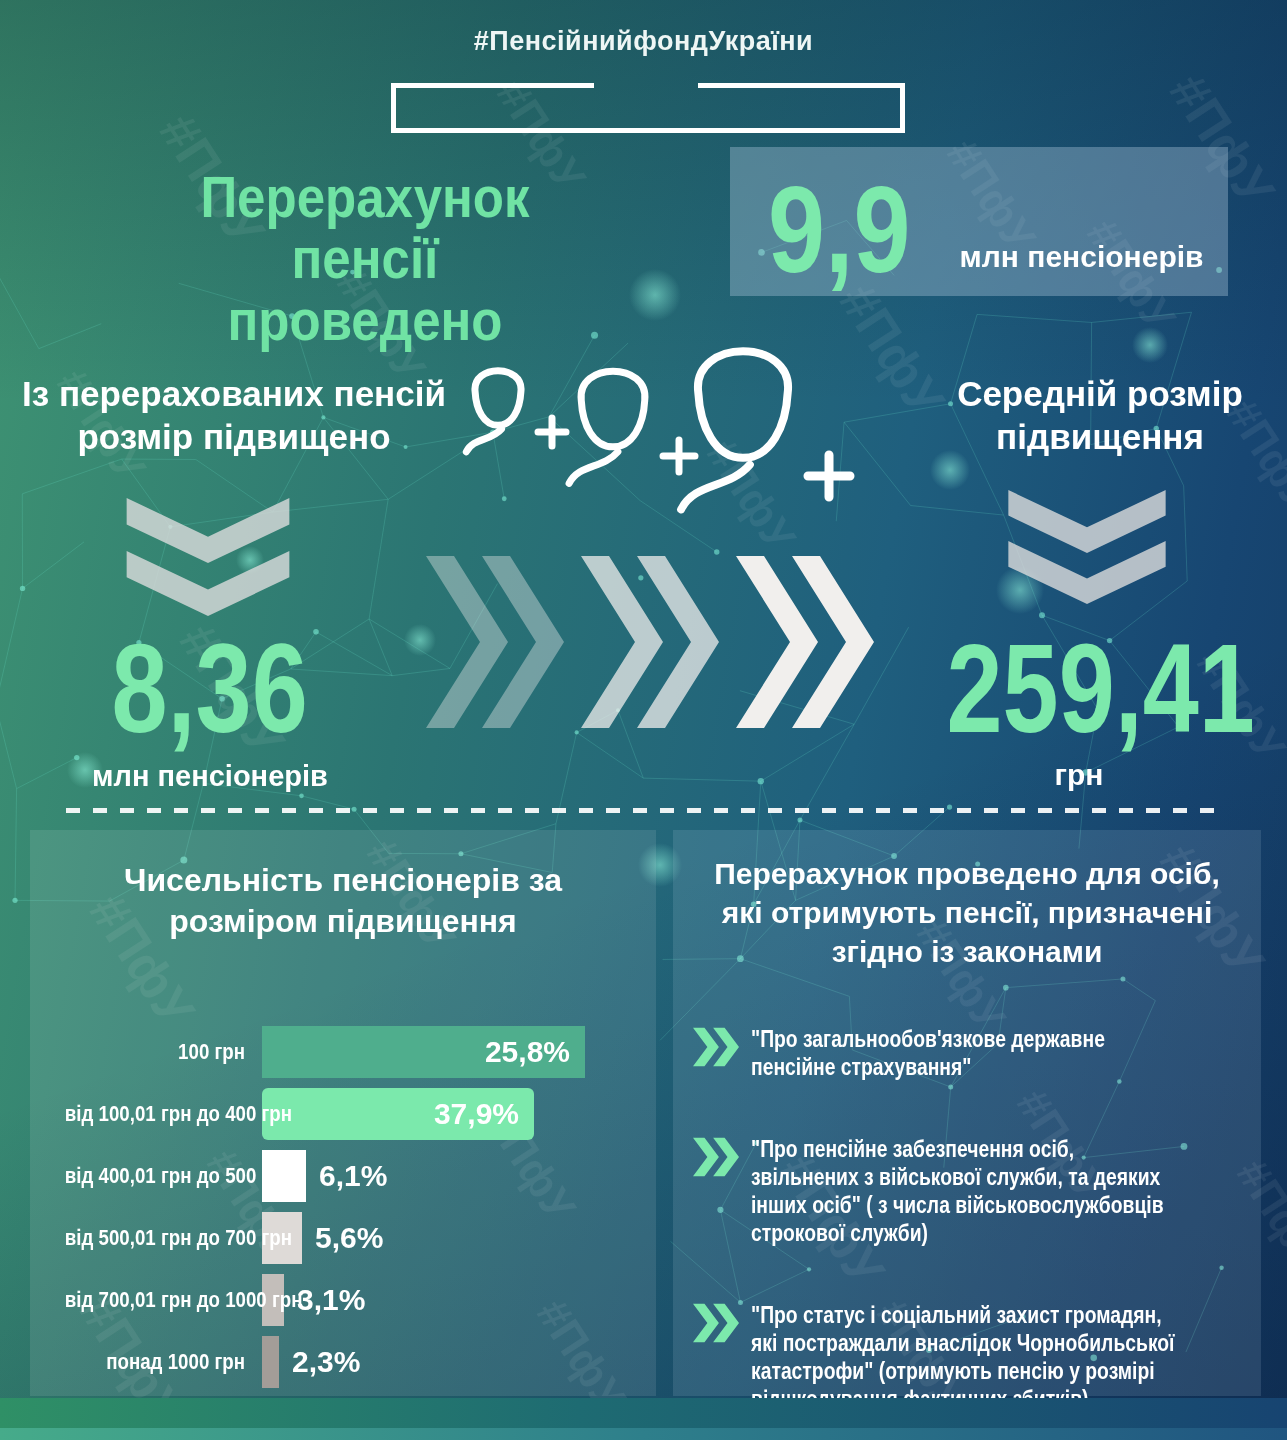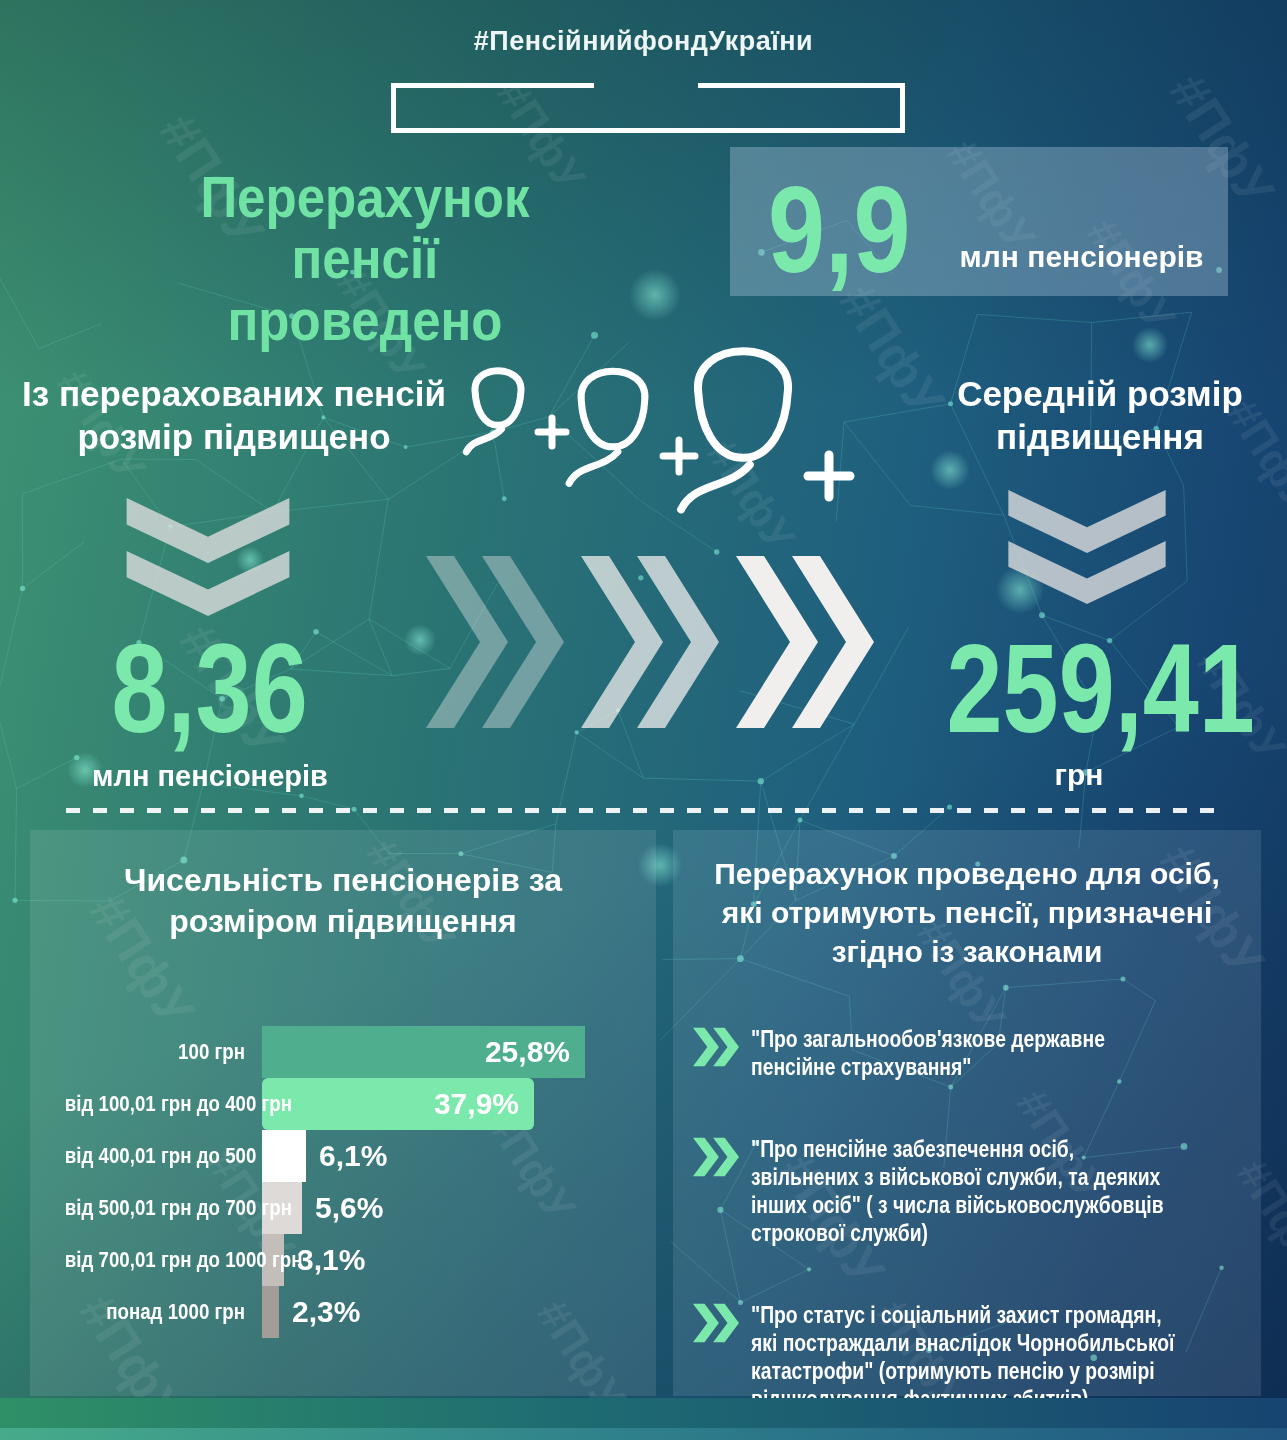"100 грн" .chart-rows { gap: none -> 10px }
